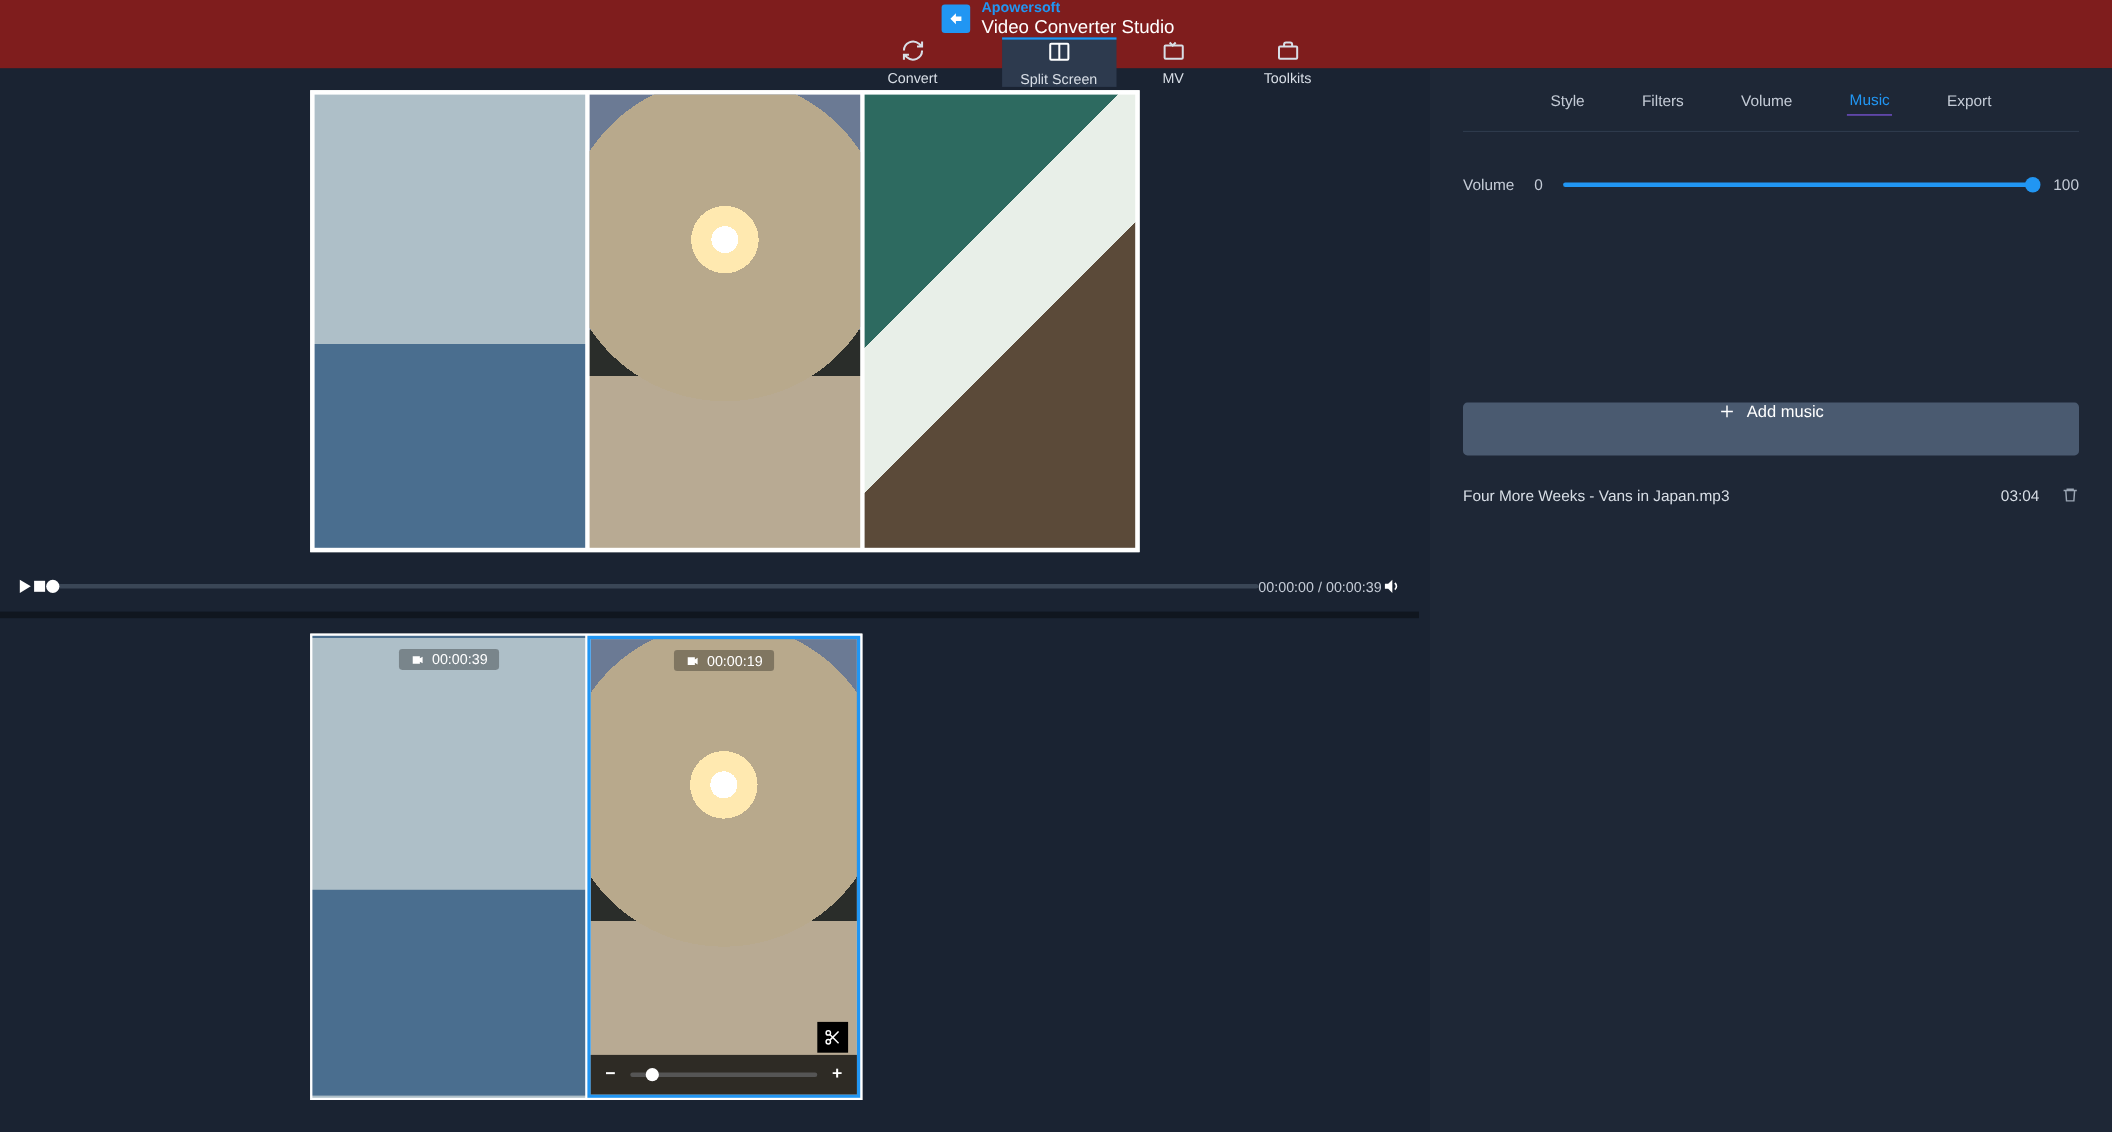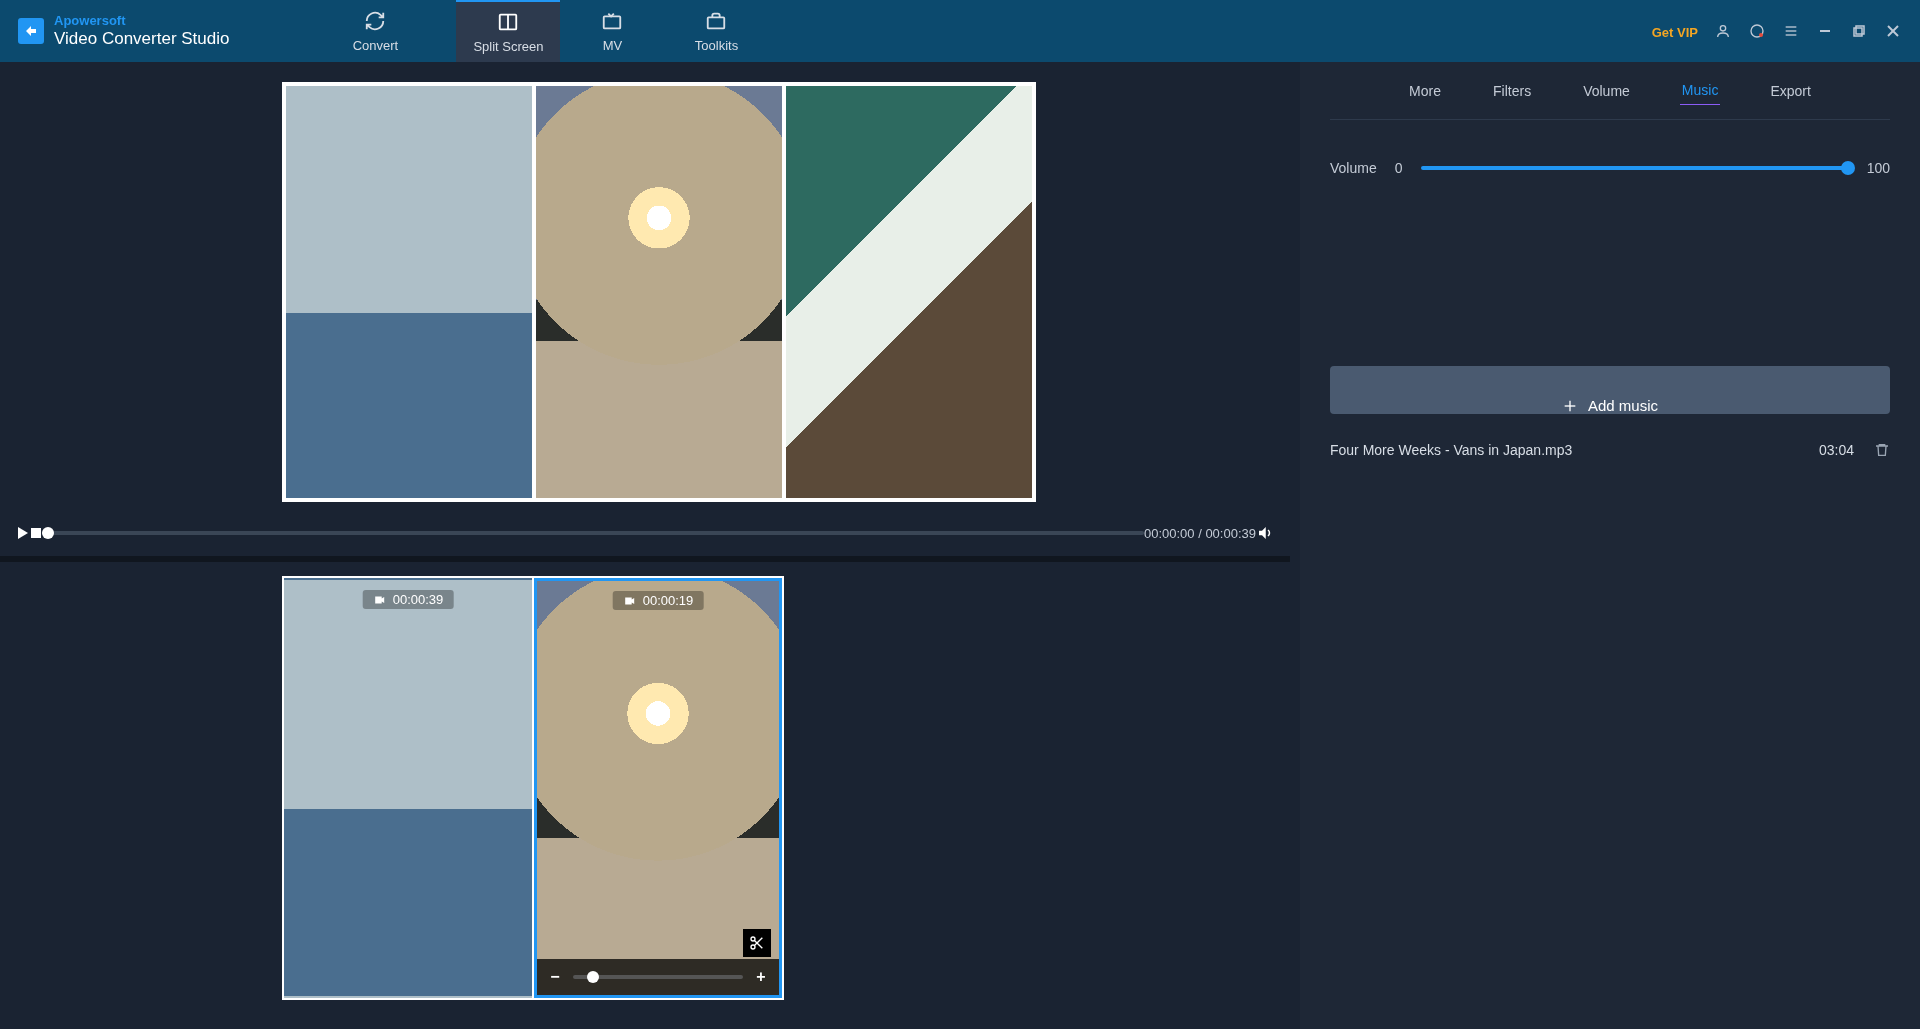"Apowersoft" .titlebar { background: #0c4a6e -> #7f1d1d; flex-direction: none -> column }
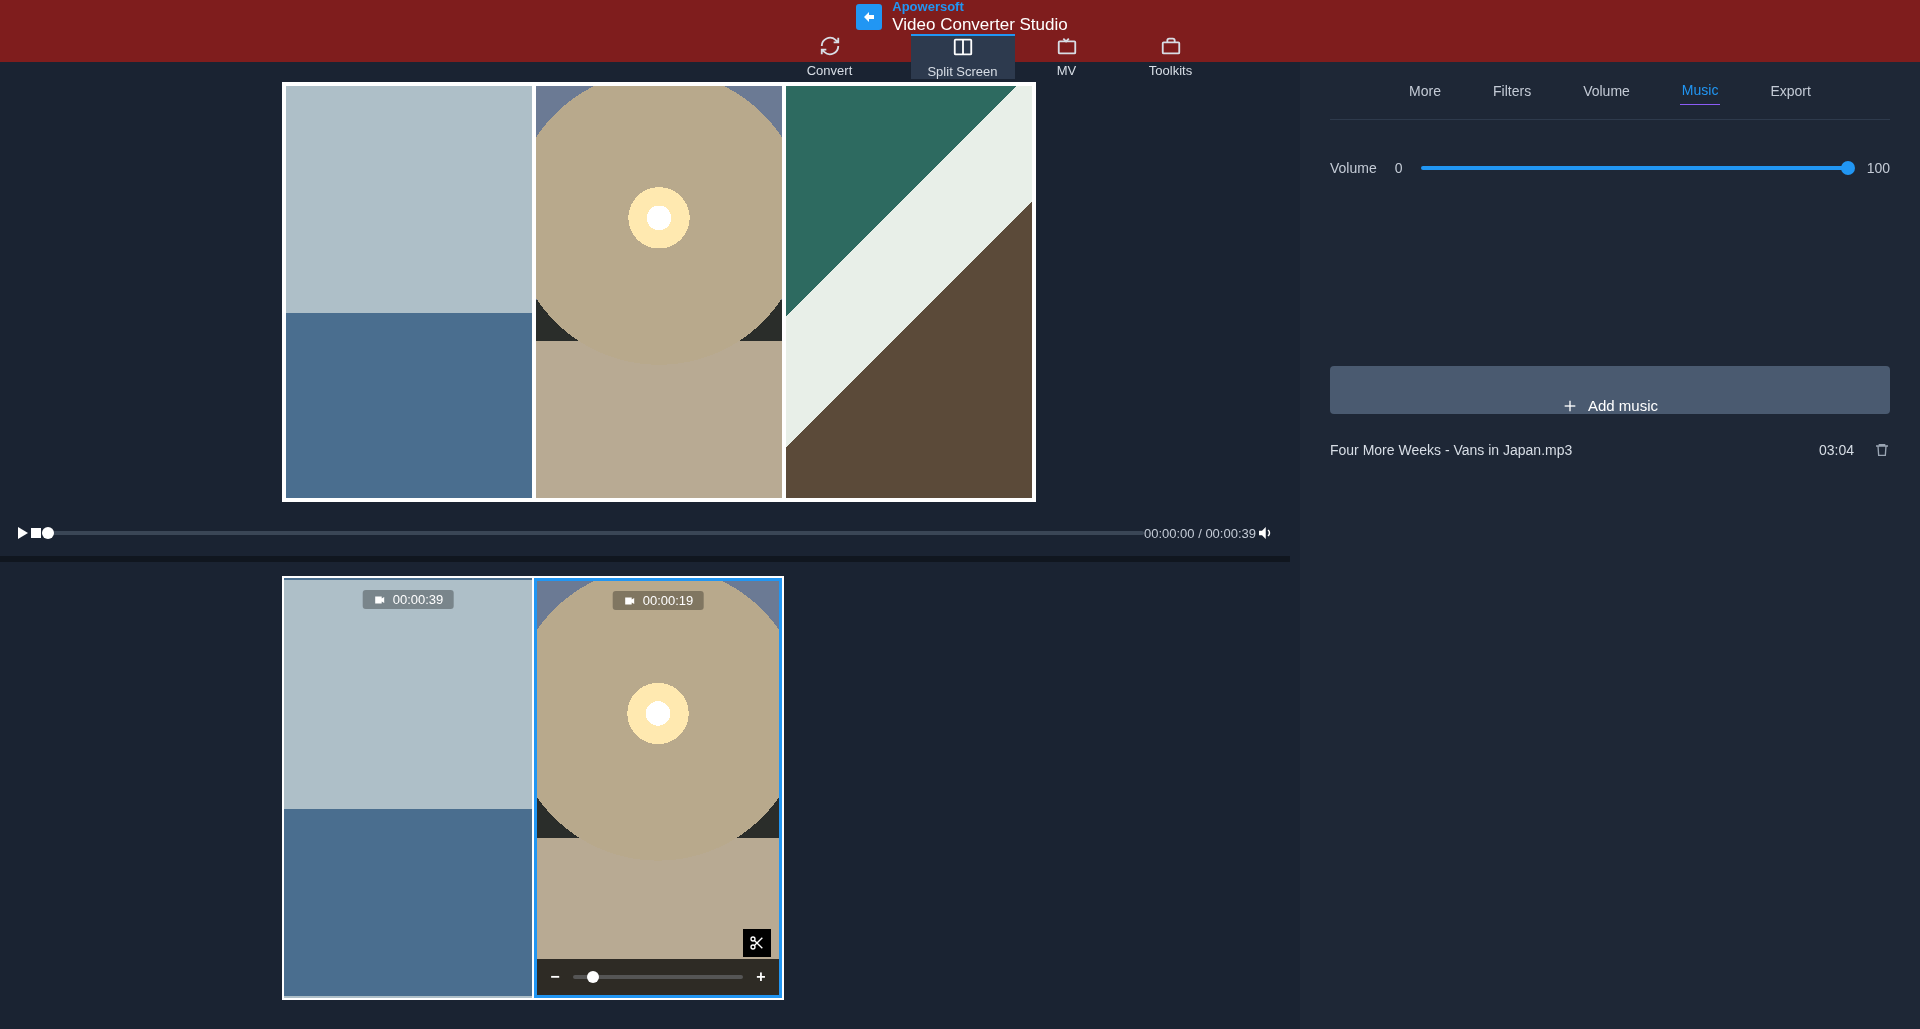"More" span.side-tab { text: More -> Style }
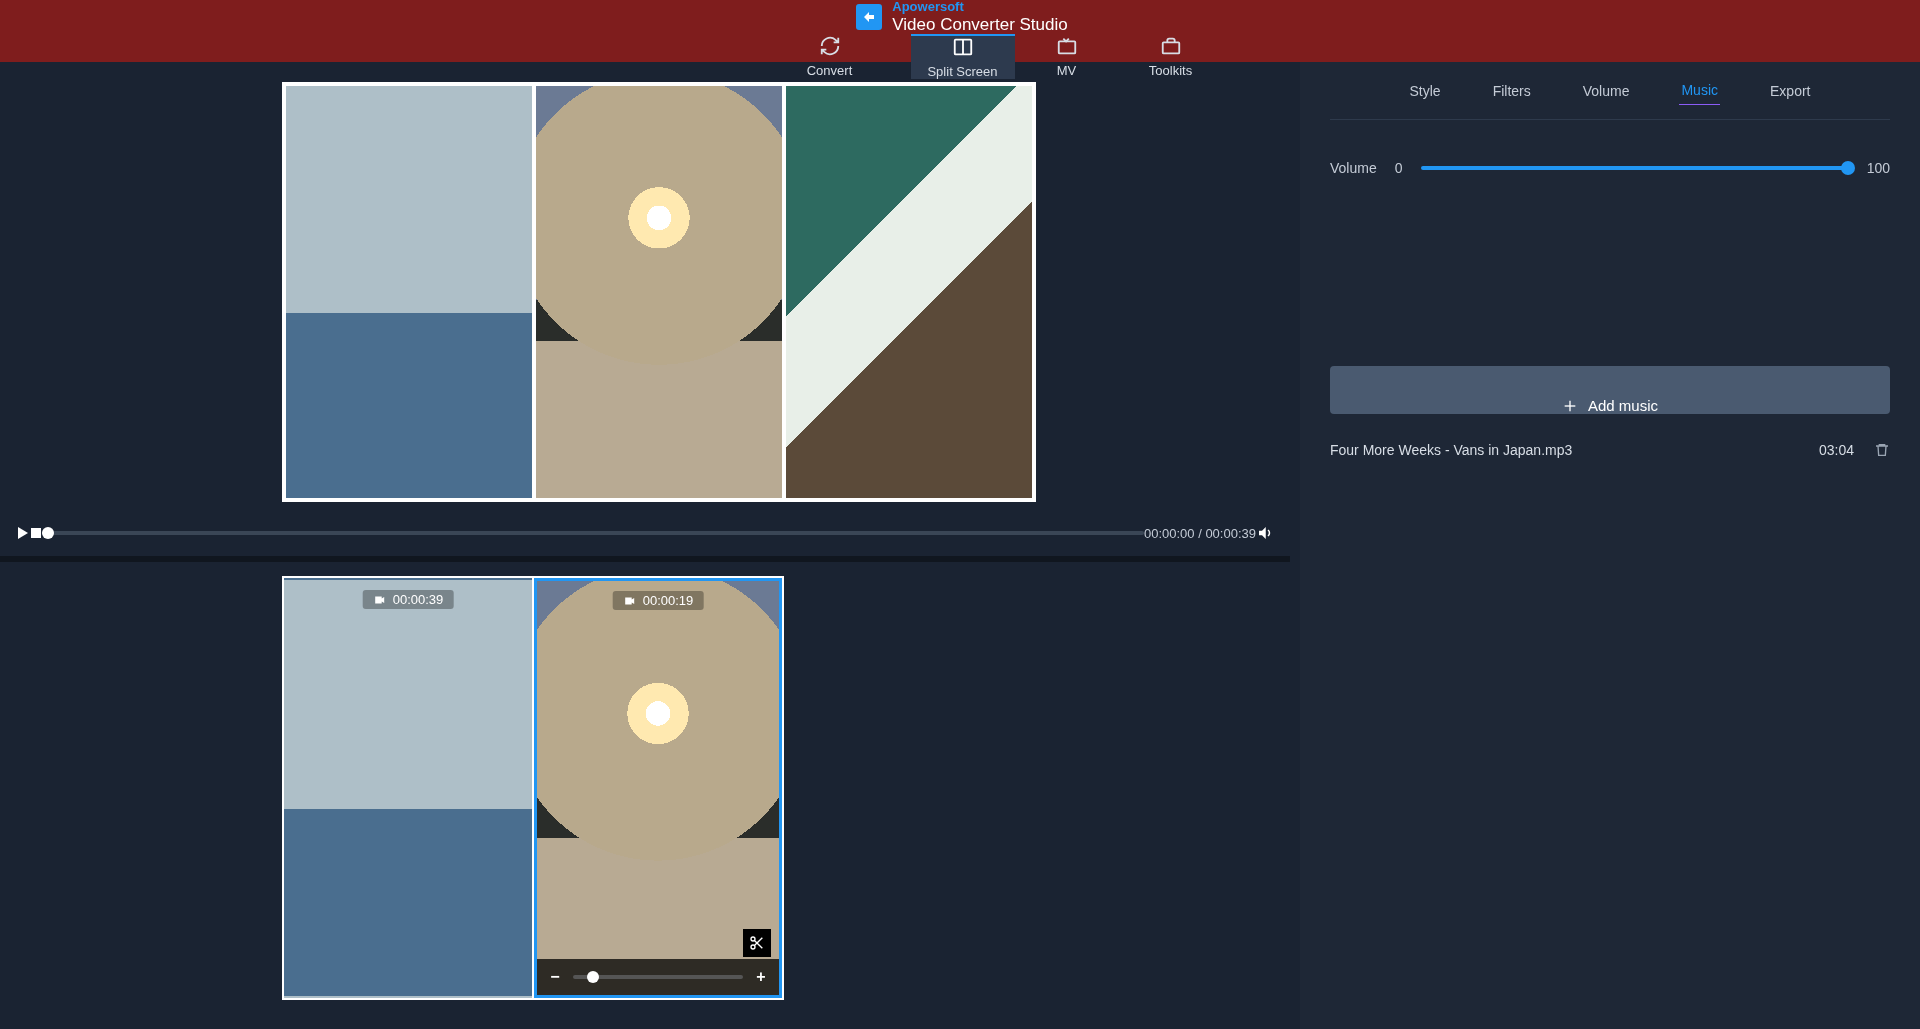"Add music" .add-music-btn { align-items: flex-end -> flex-start }
